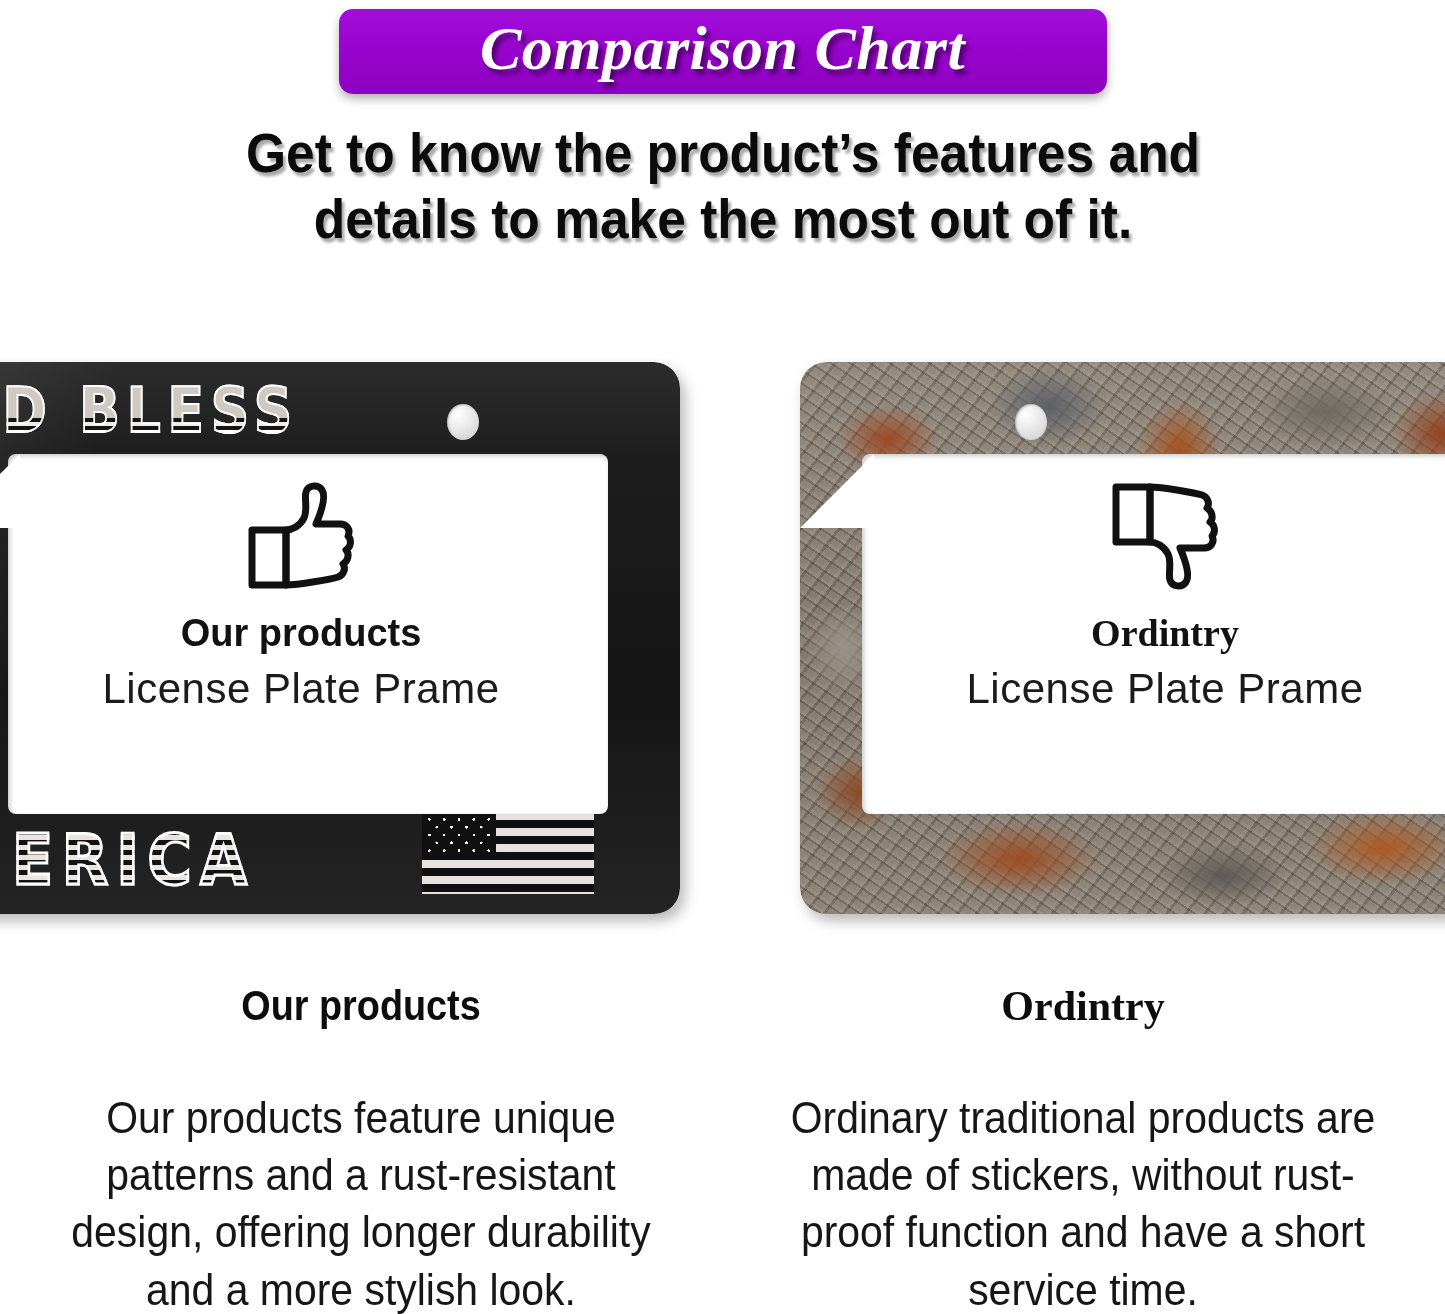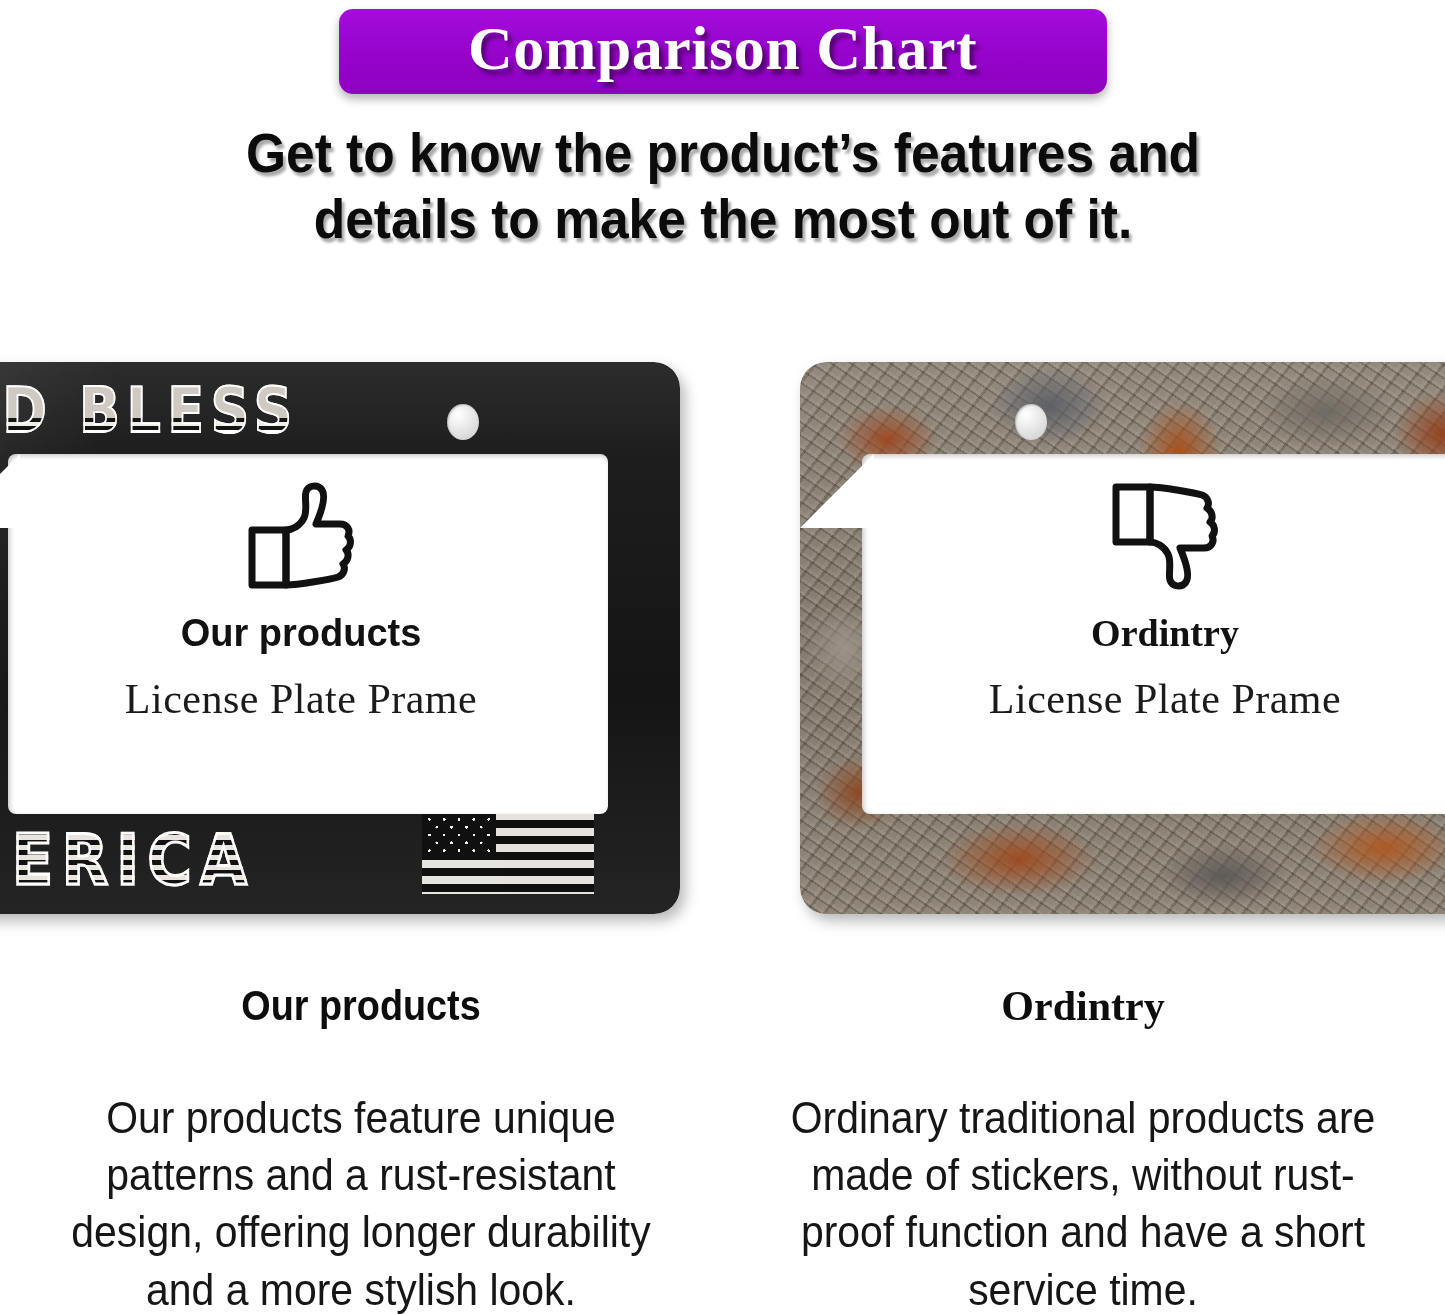"Comparison Chart" .title-text { font-style: none -> italic }
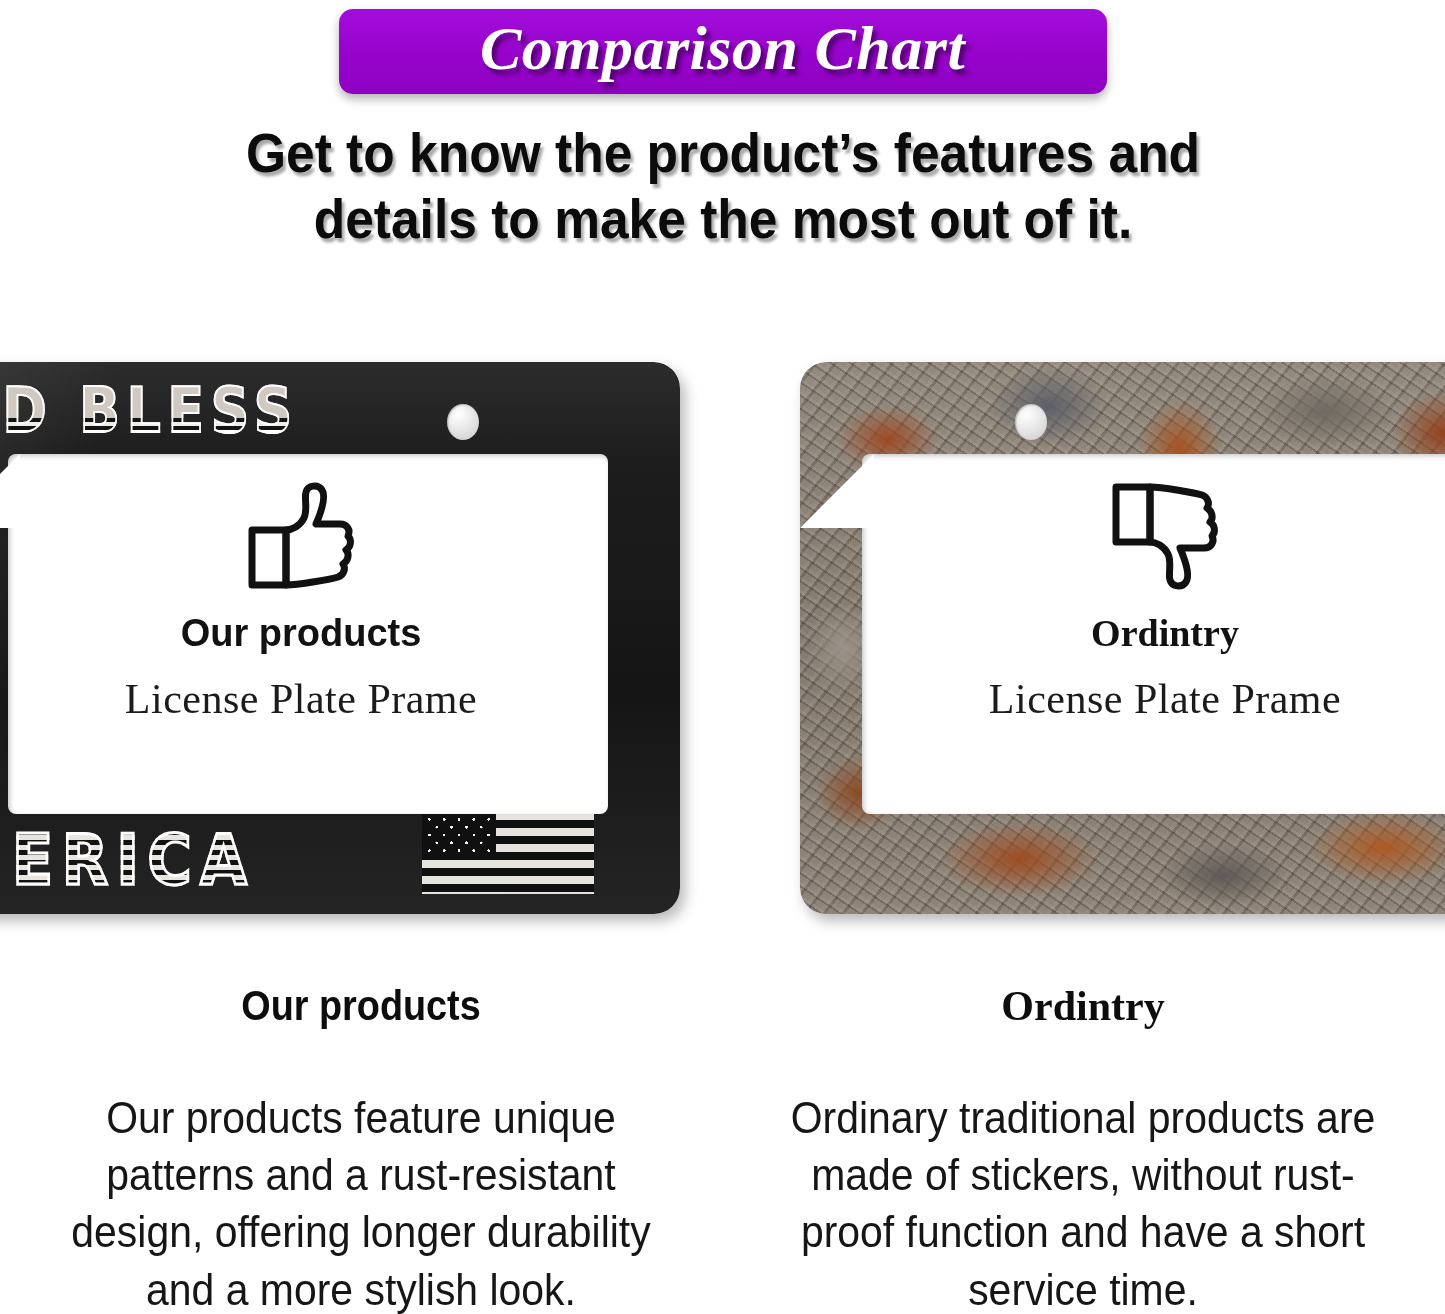"License Plate Prame" .panel-sub { font-family: Liberation Serif, serif -> Liberation Sans, sans-serif; margin-top: 26px -> 16px }
